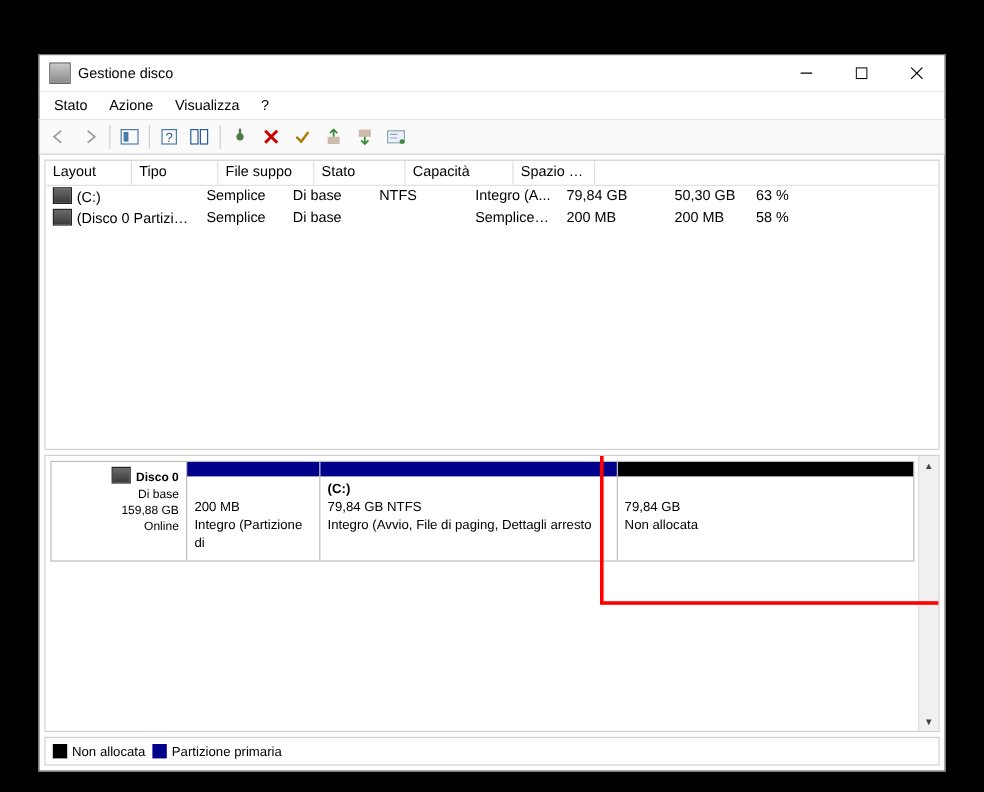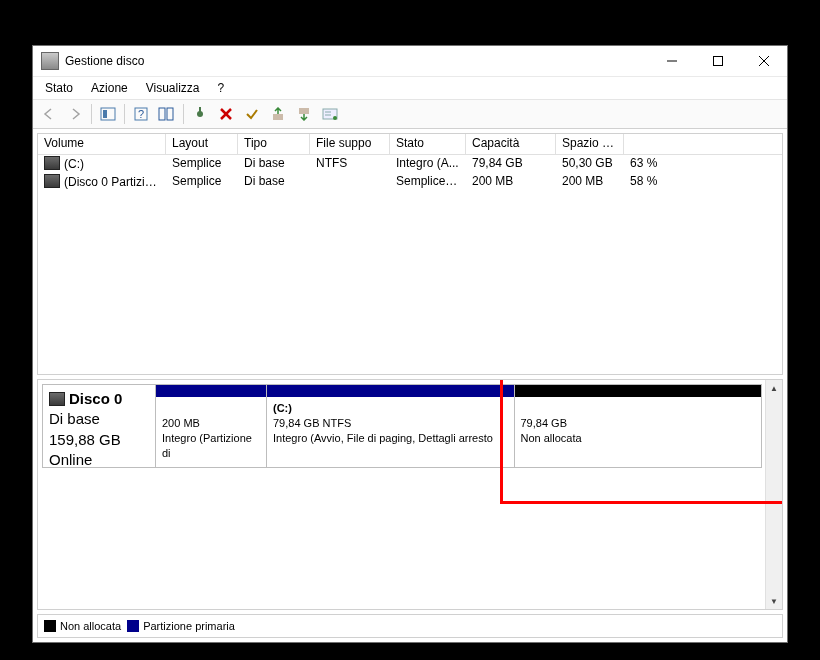"Volume" div.col { html: <div>Volume</div> -> none }
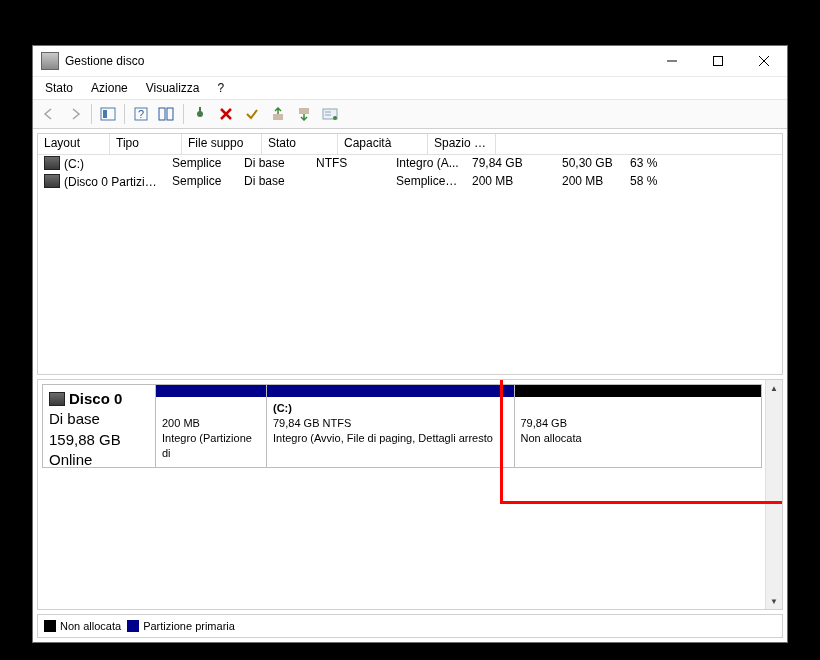"Disco 0" .disk-info { font-size: 15px -> 10px; text-align: none -> right }
